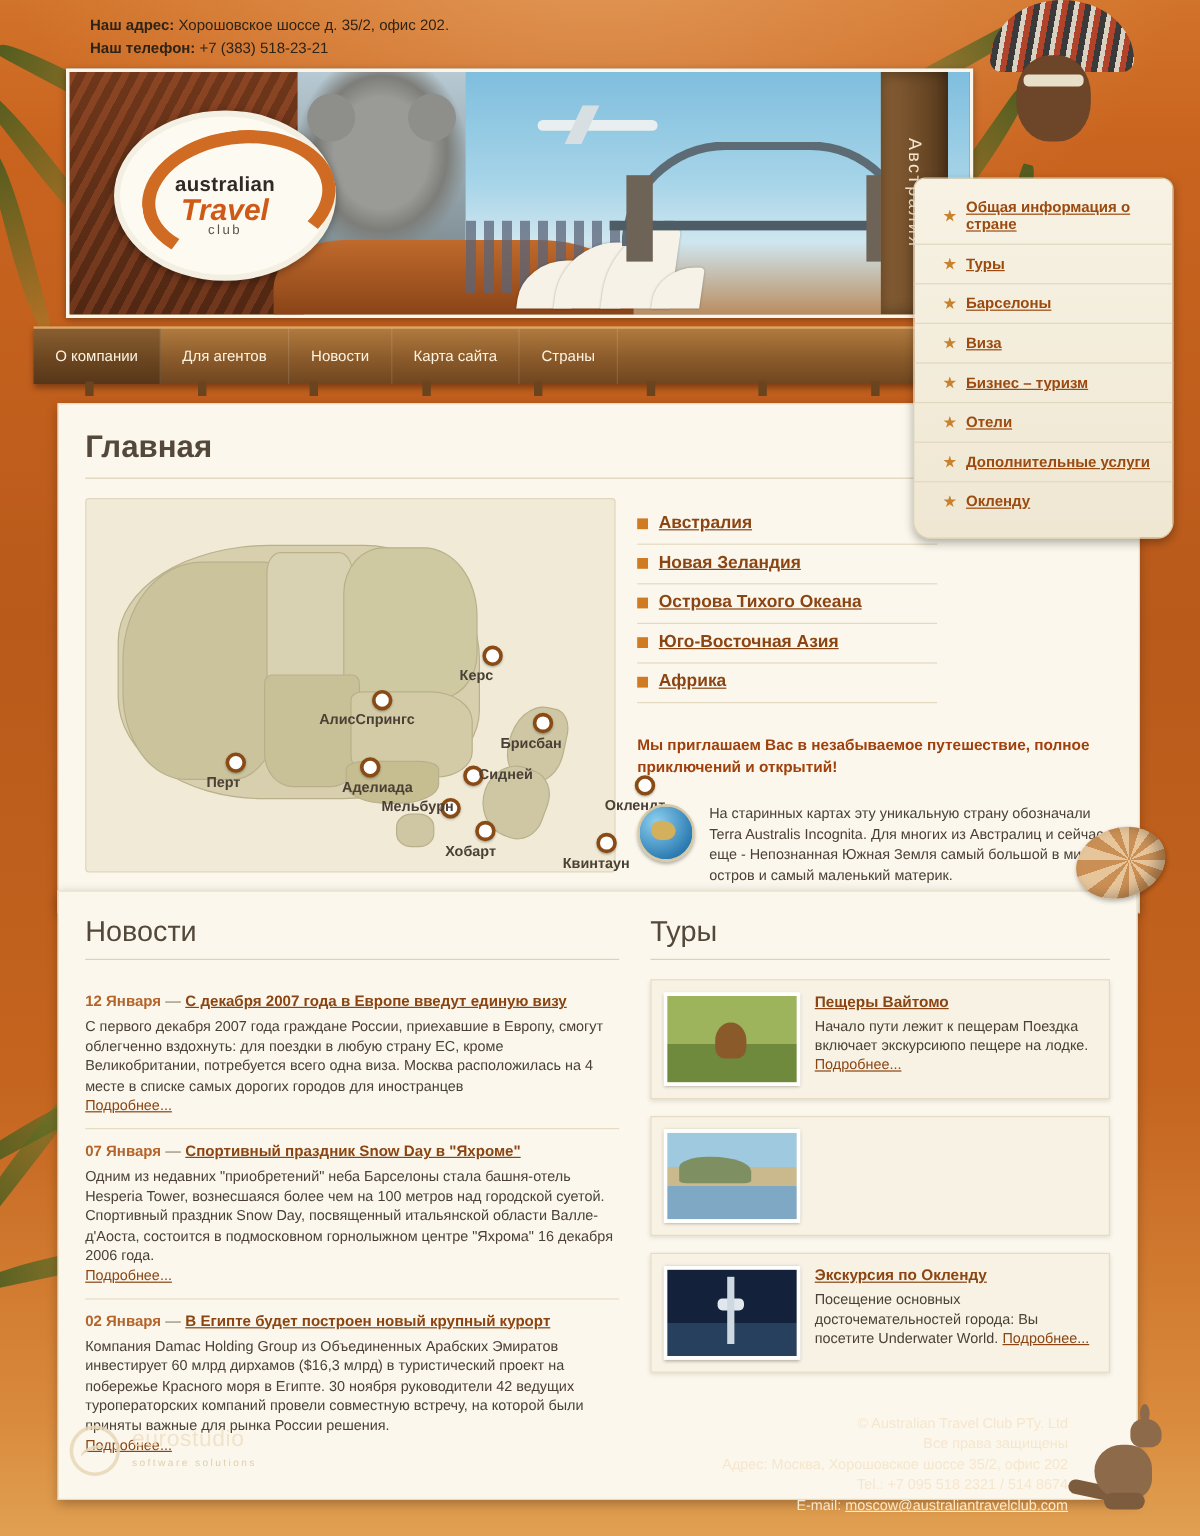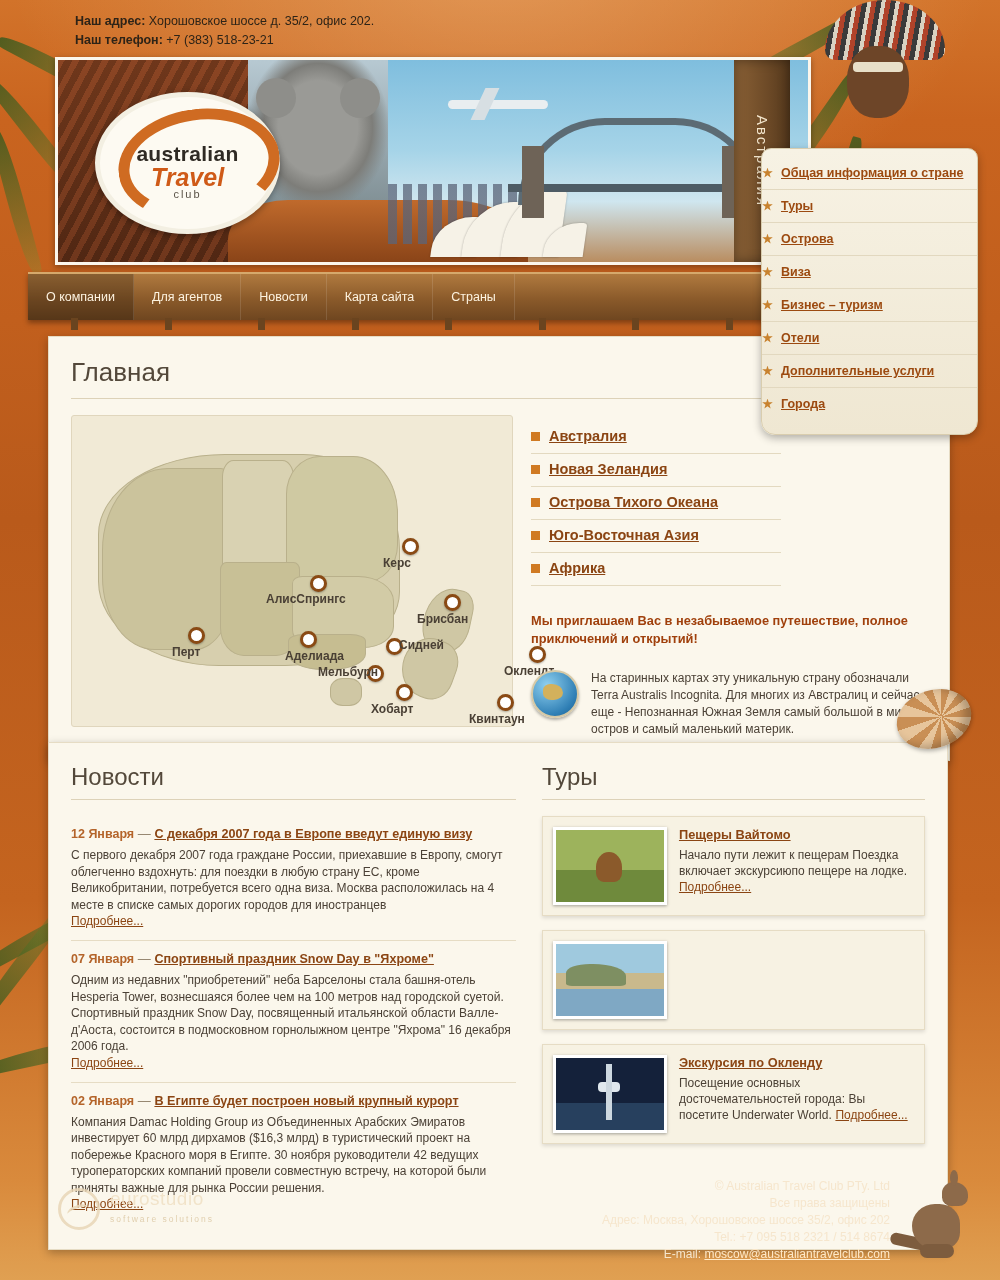"australian" .logo .l1 { font-size: 21px -> 17px }
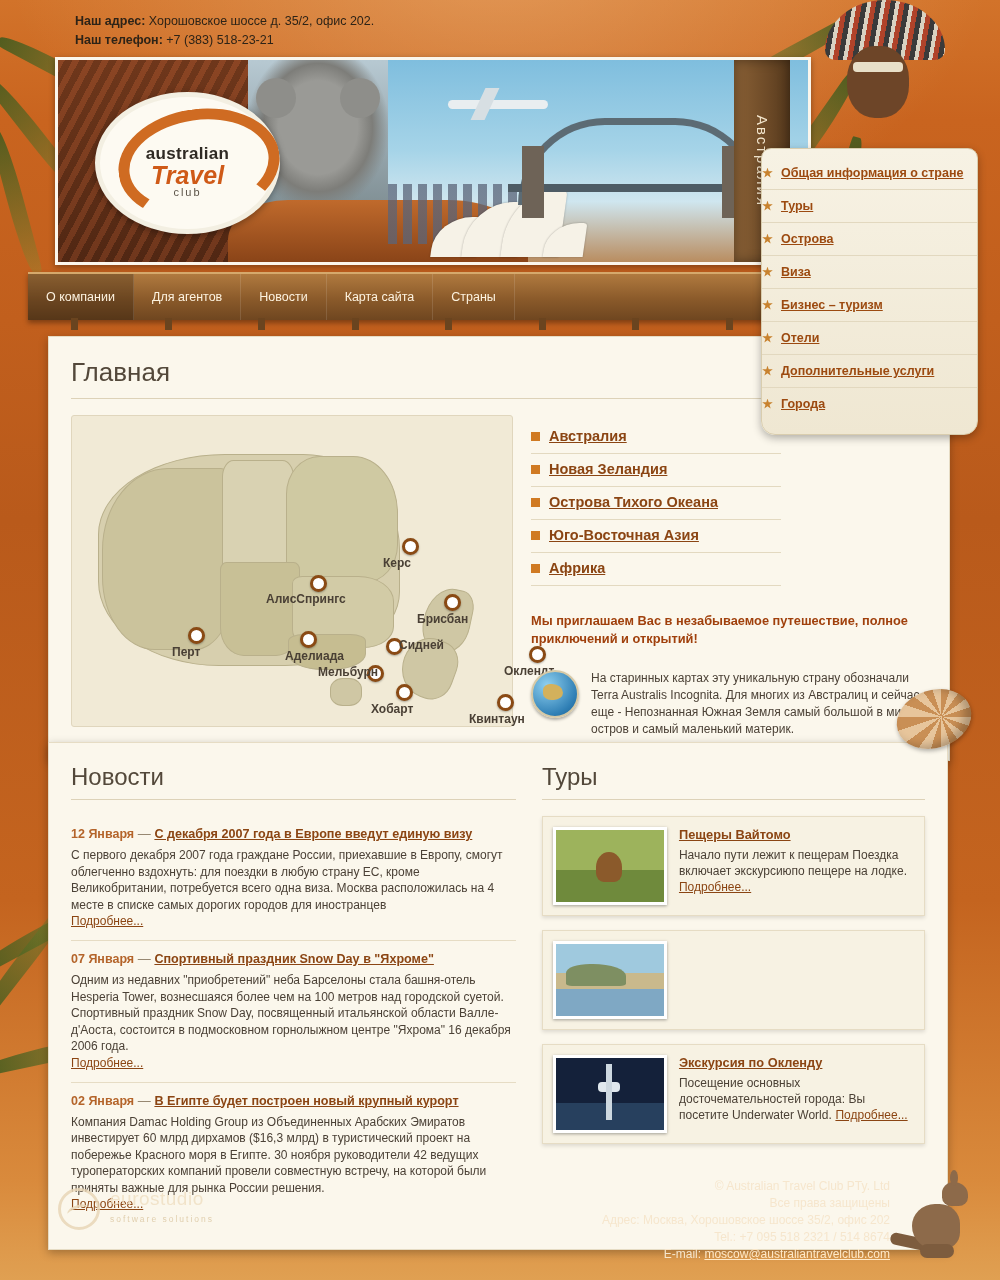"Общая информация о стране" .side .row { padding: 9px 10px 9px 0 -> 9px 10px 9px 24px }
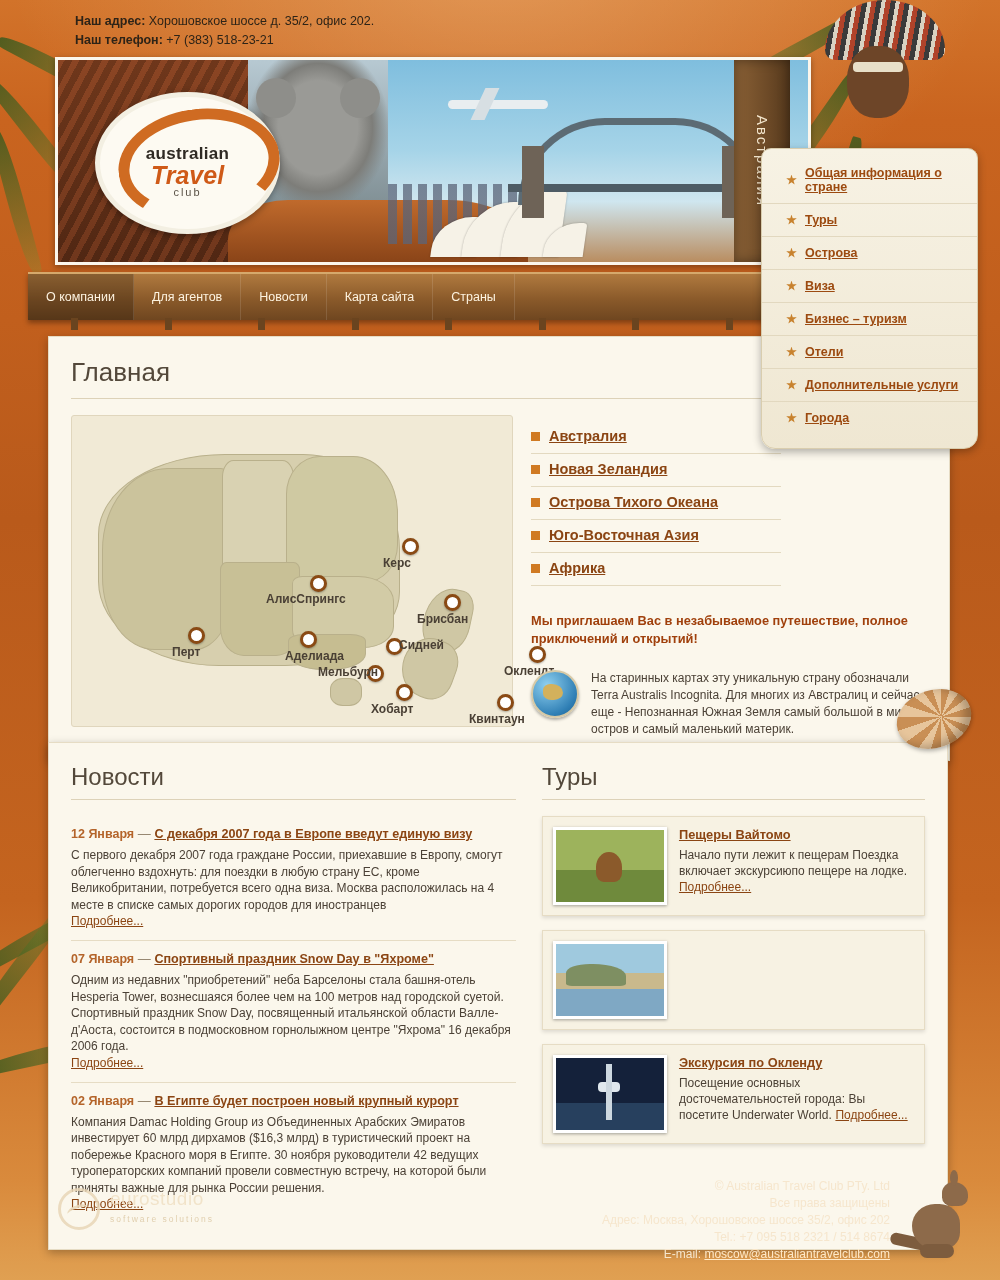"Острова" a { text: Острова -> Барселоны }
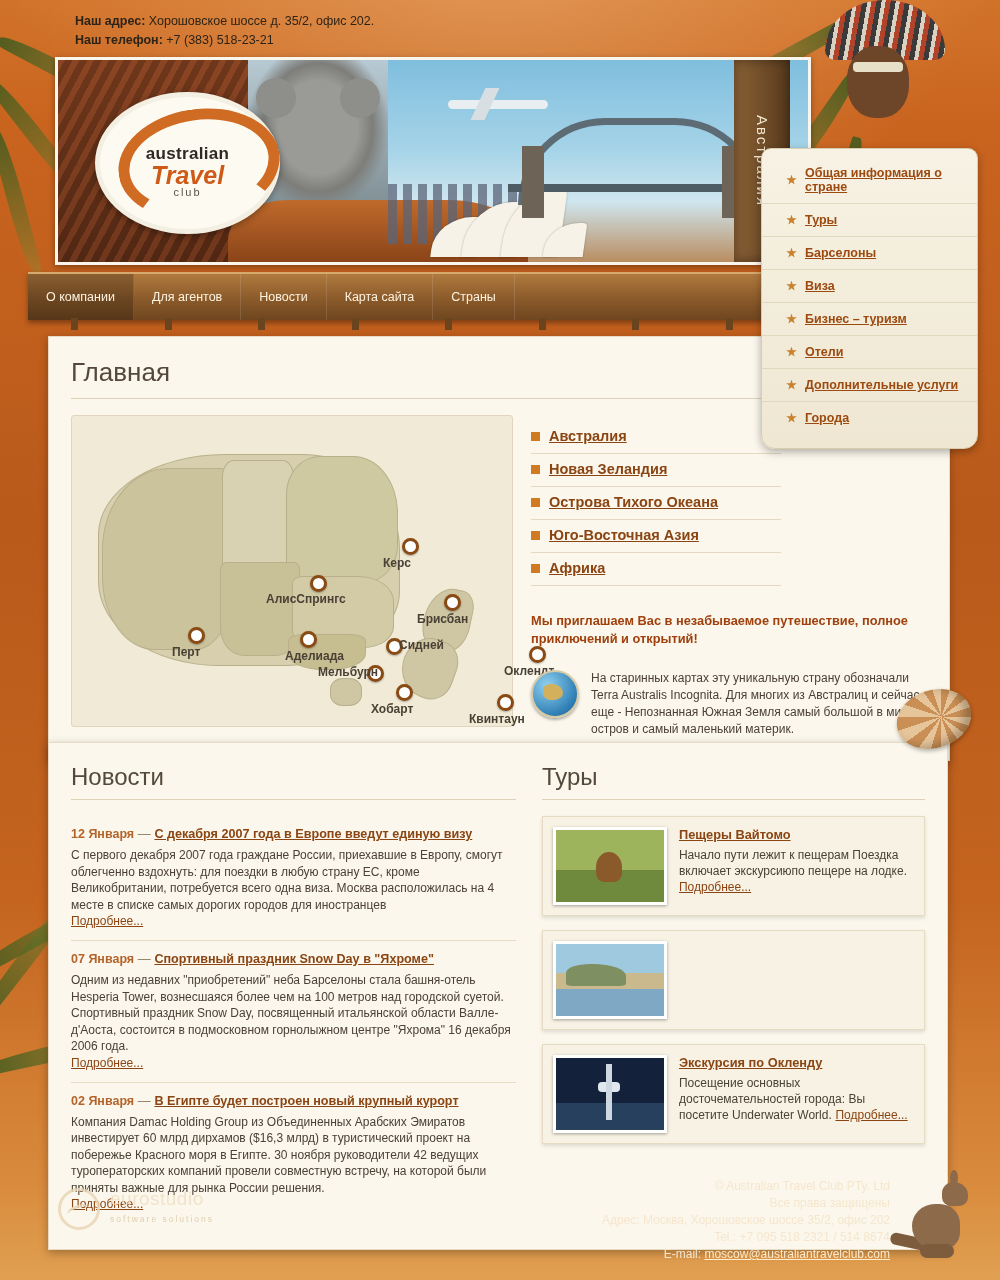"Главная" h1.page-title { font-weight: normal -> bold }
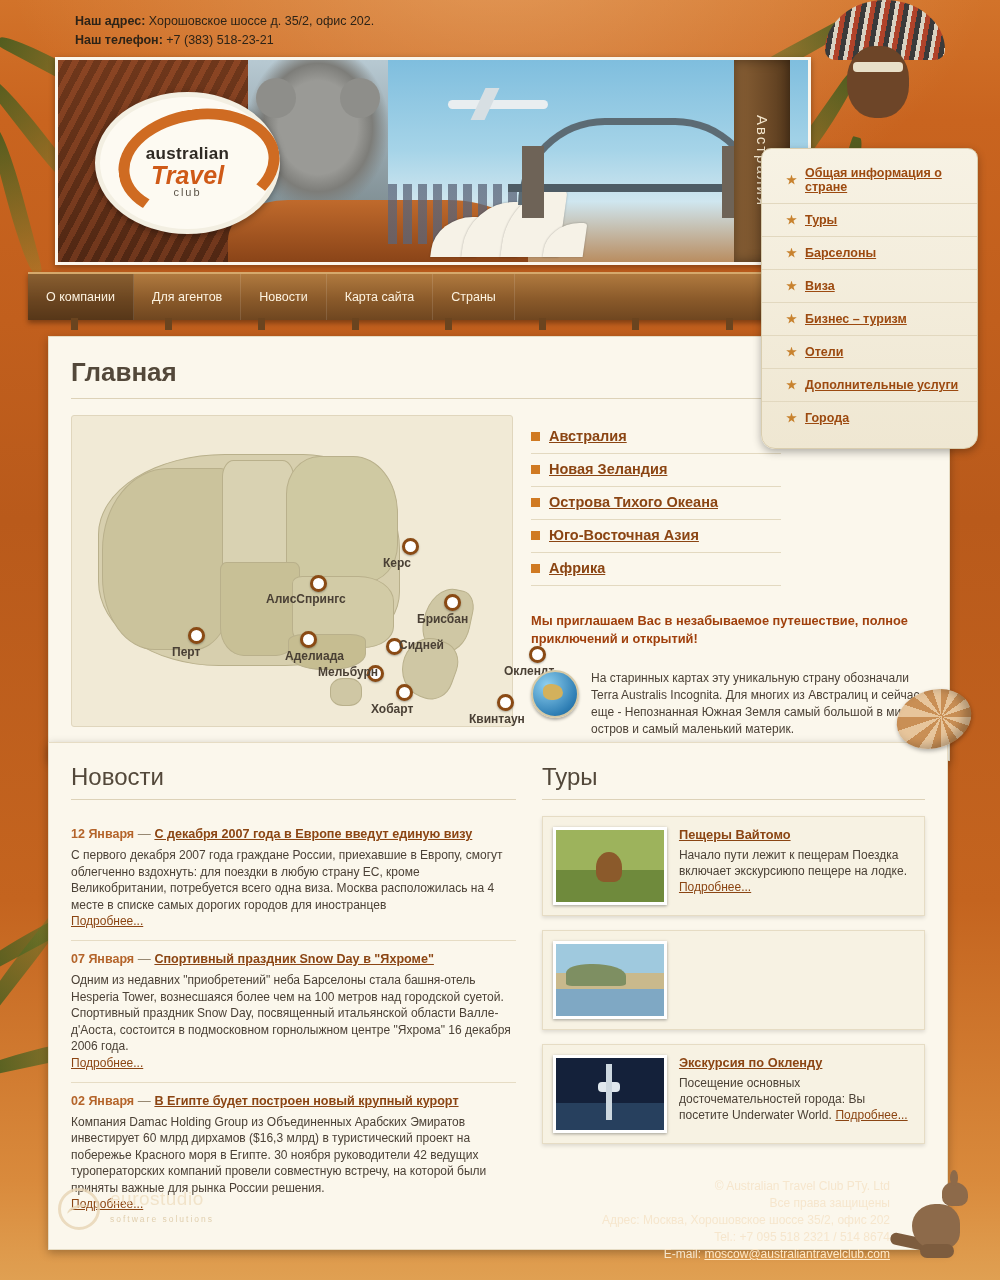"Города" a { text: Города -> Окленду }
